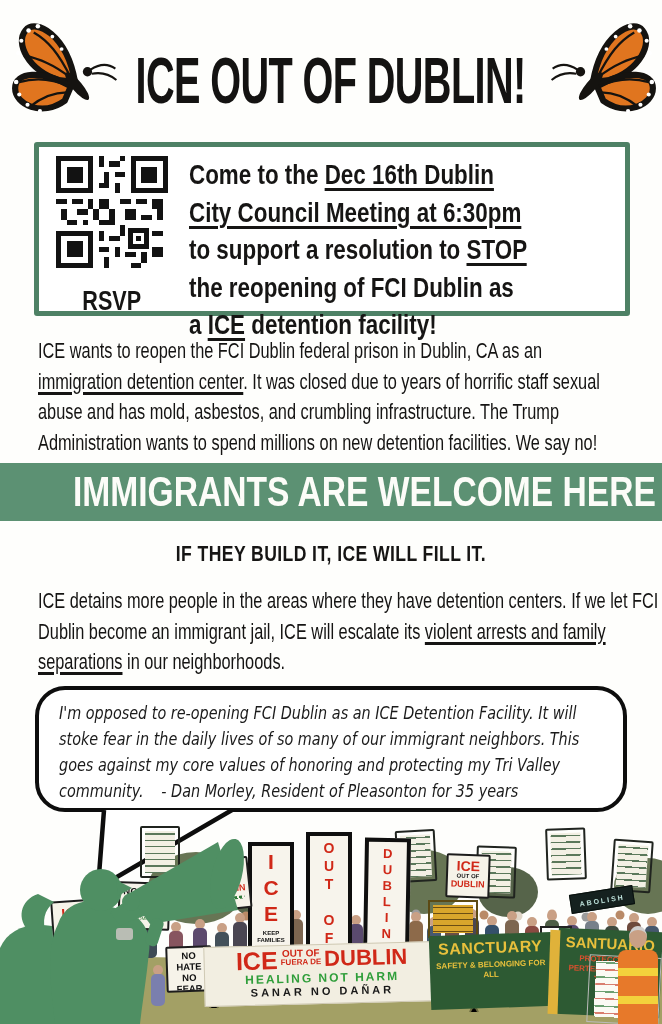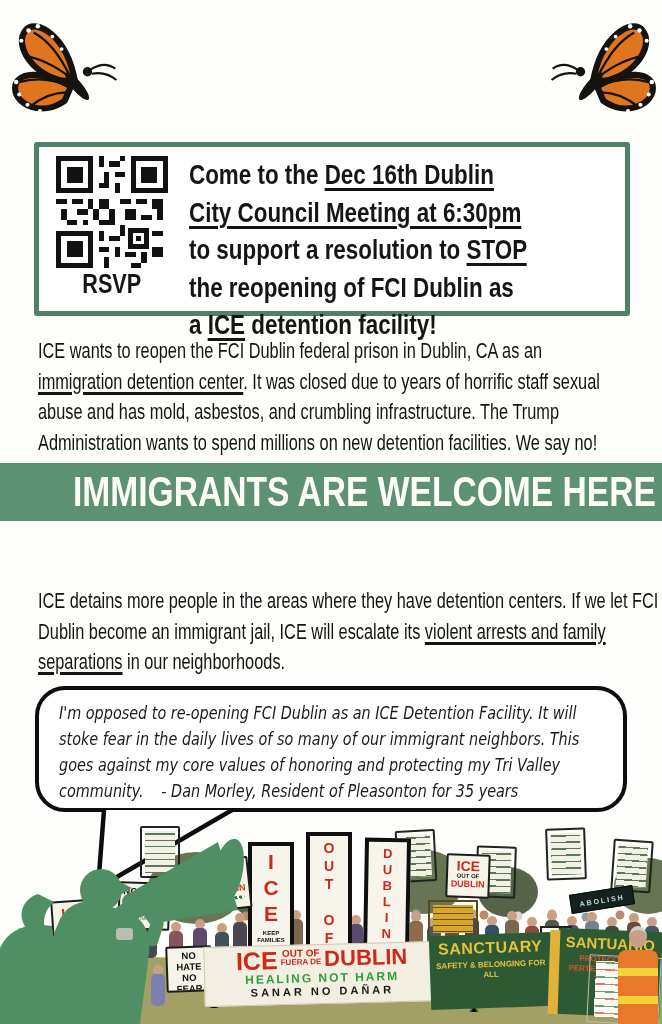"ICE OUT OF DUBLIN!" div.abs { html: none -> <div> <span>ICE OUT OF DUBLIN!</span> </div> }
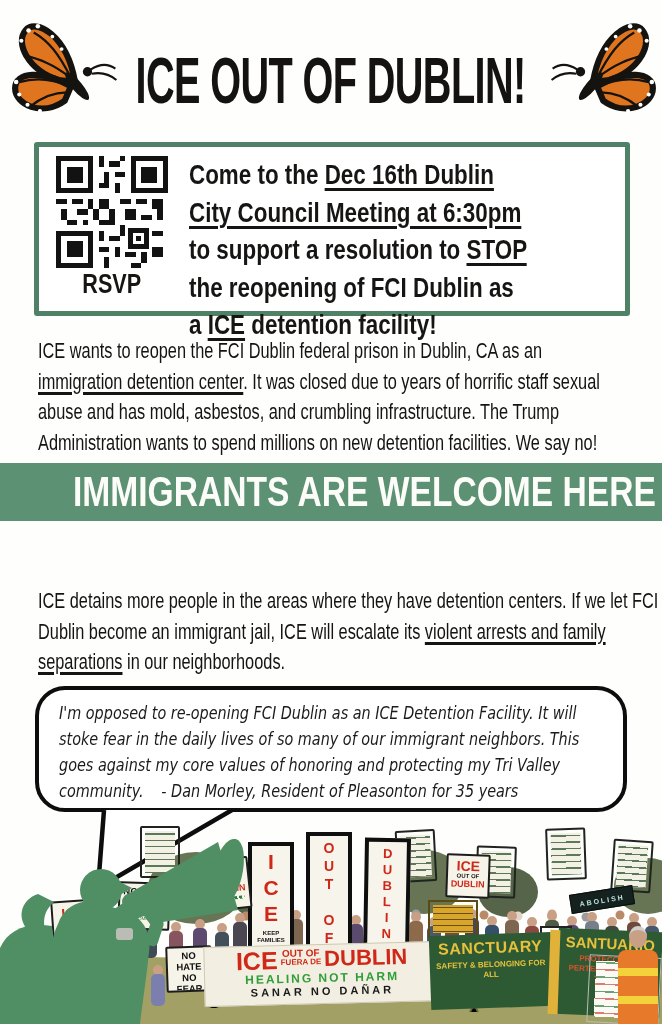"RSVP" .qr-label { margin-top: 1px -> 18px }
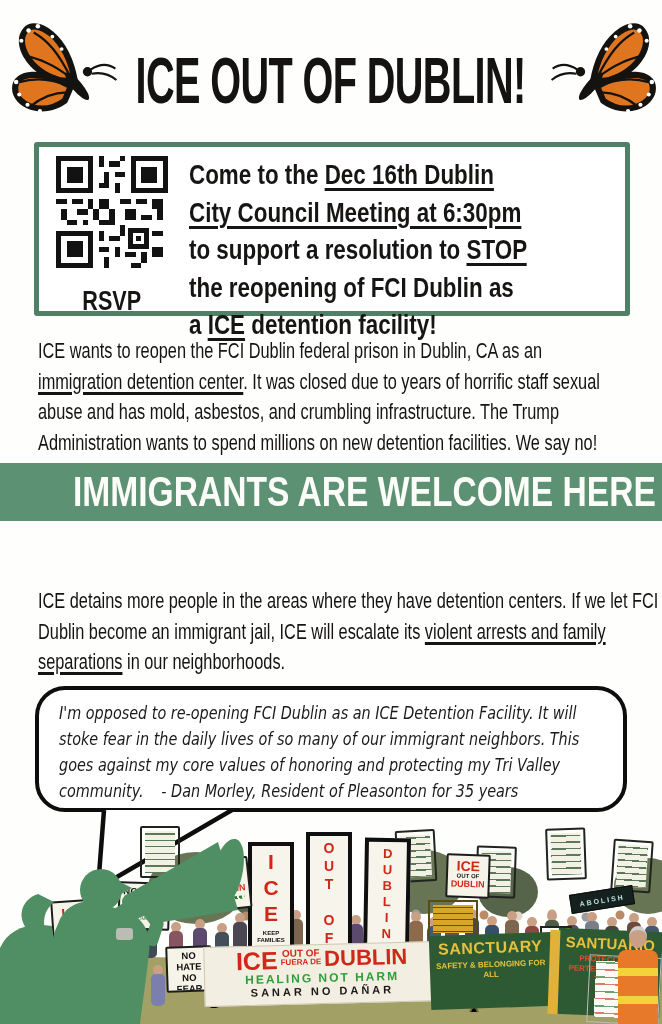"IF THEY BUILD IT, ICE" div.abs { html: none -> <div> <span>IF THEY BUILD IT, ICE WILL FILL IT.</span> </div> }
